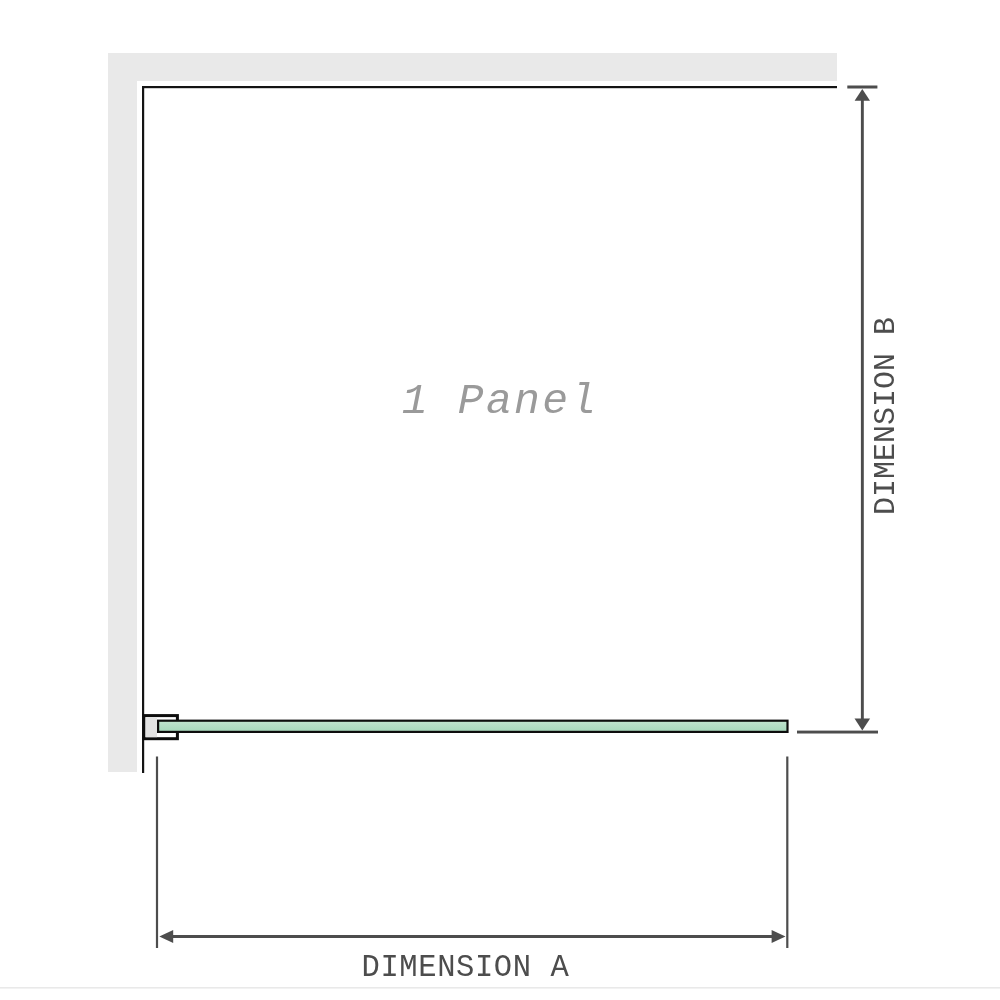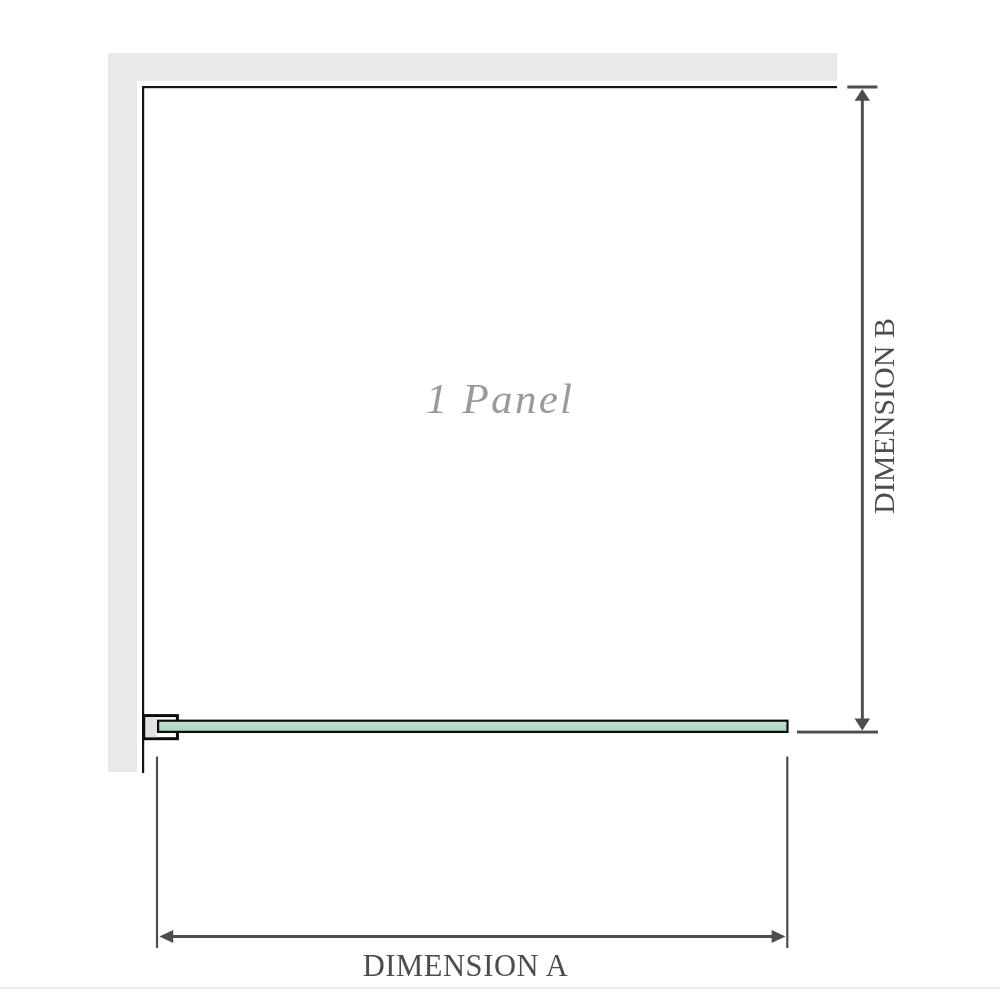"1 Panel" .page { font-family: Liberation Serif, serif -> Liberation Mono, monospace }
